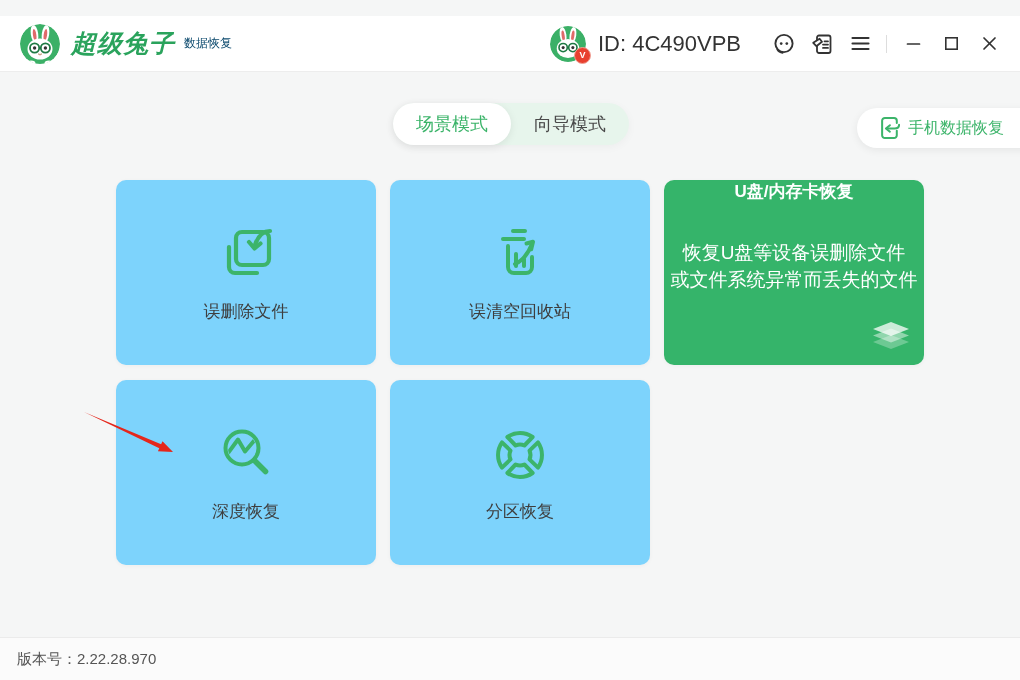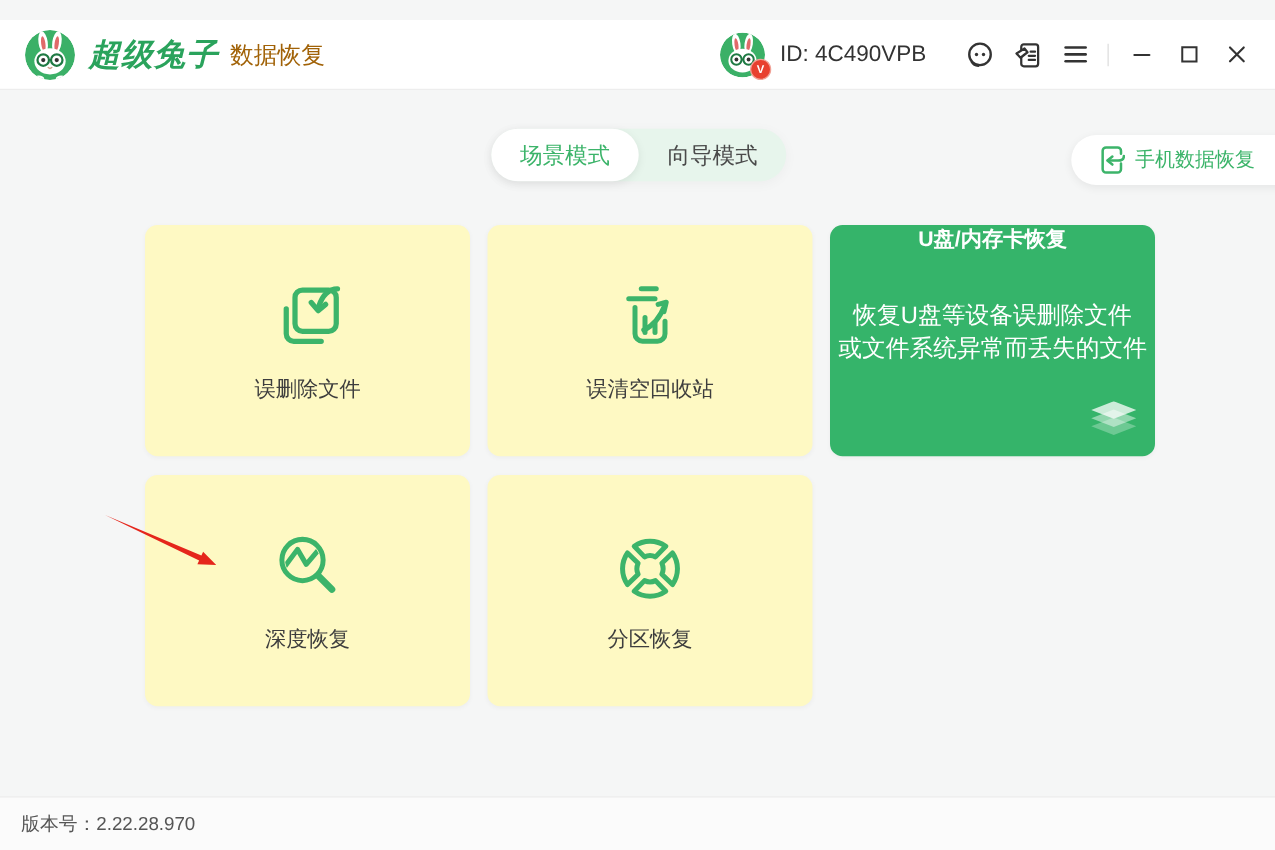"数据恢复" .product { color: #a16207 -> #0c4a6e; font-size: 19px -> 12px }
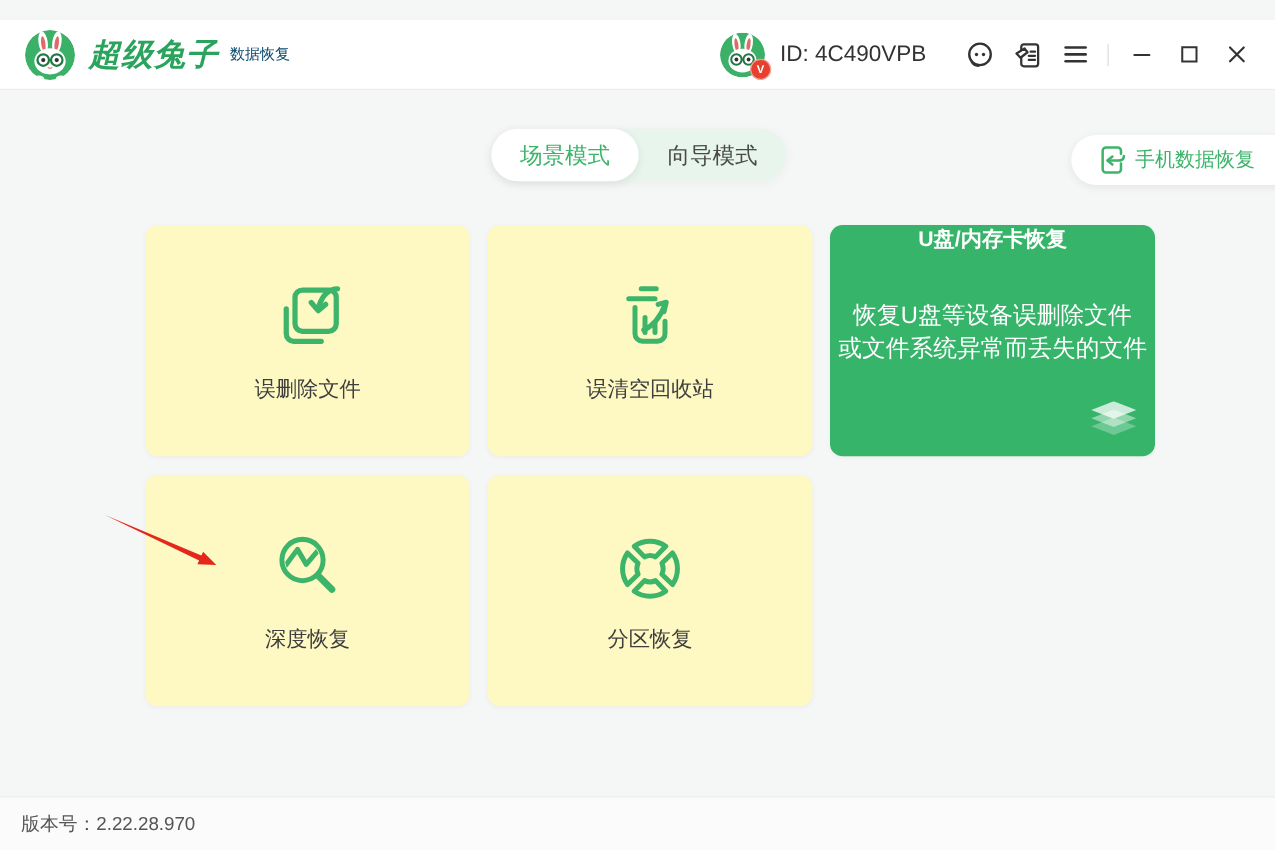"ID: 4C490VPB" .uid { font-size: 18px -> 22px }
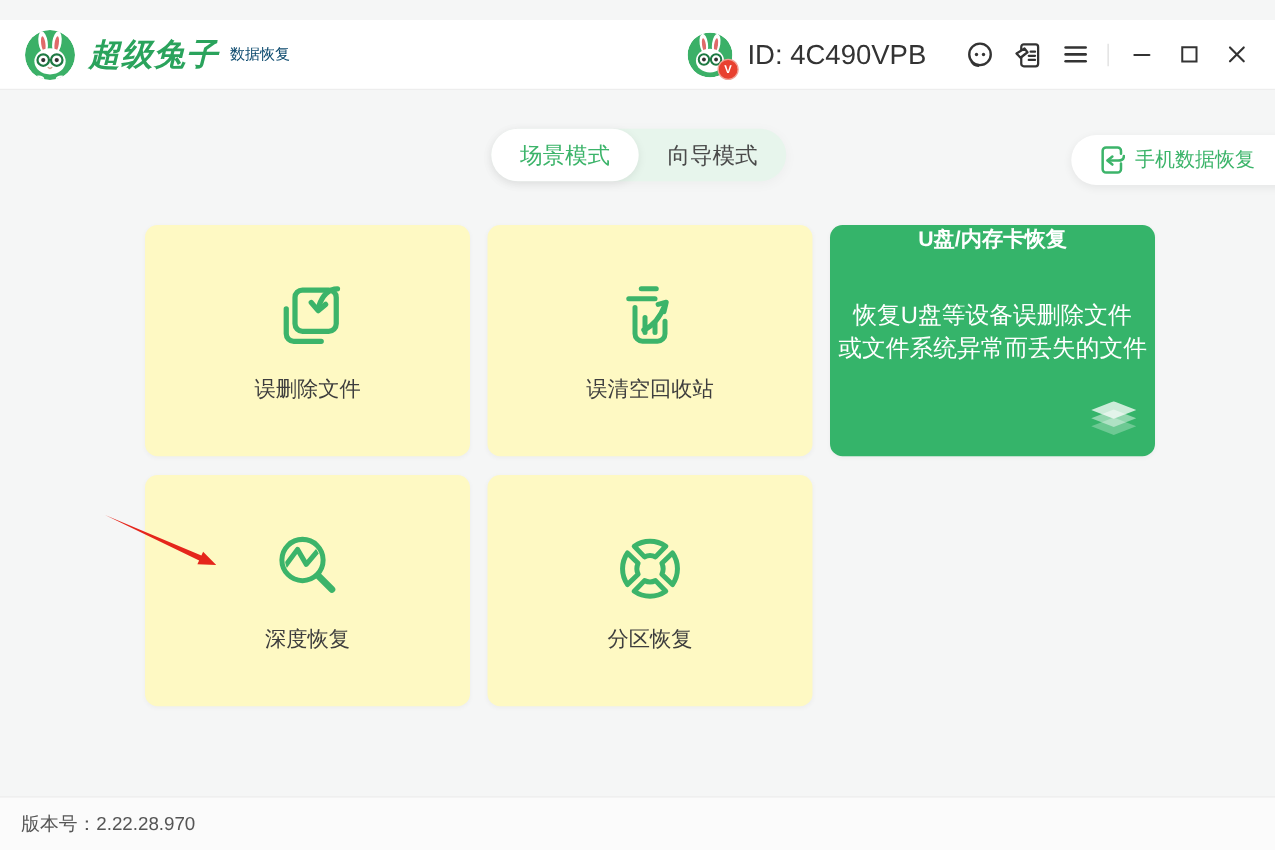"误删除文件" .card { background: #fef9c3 -> #7dd3fc }
